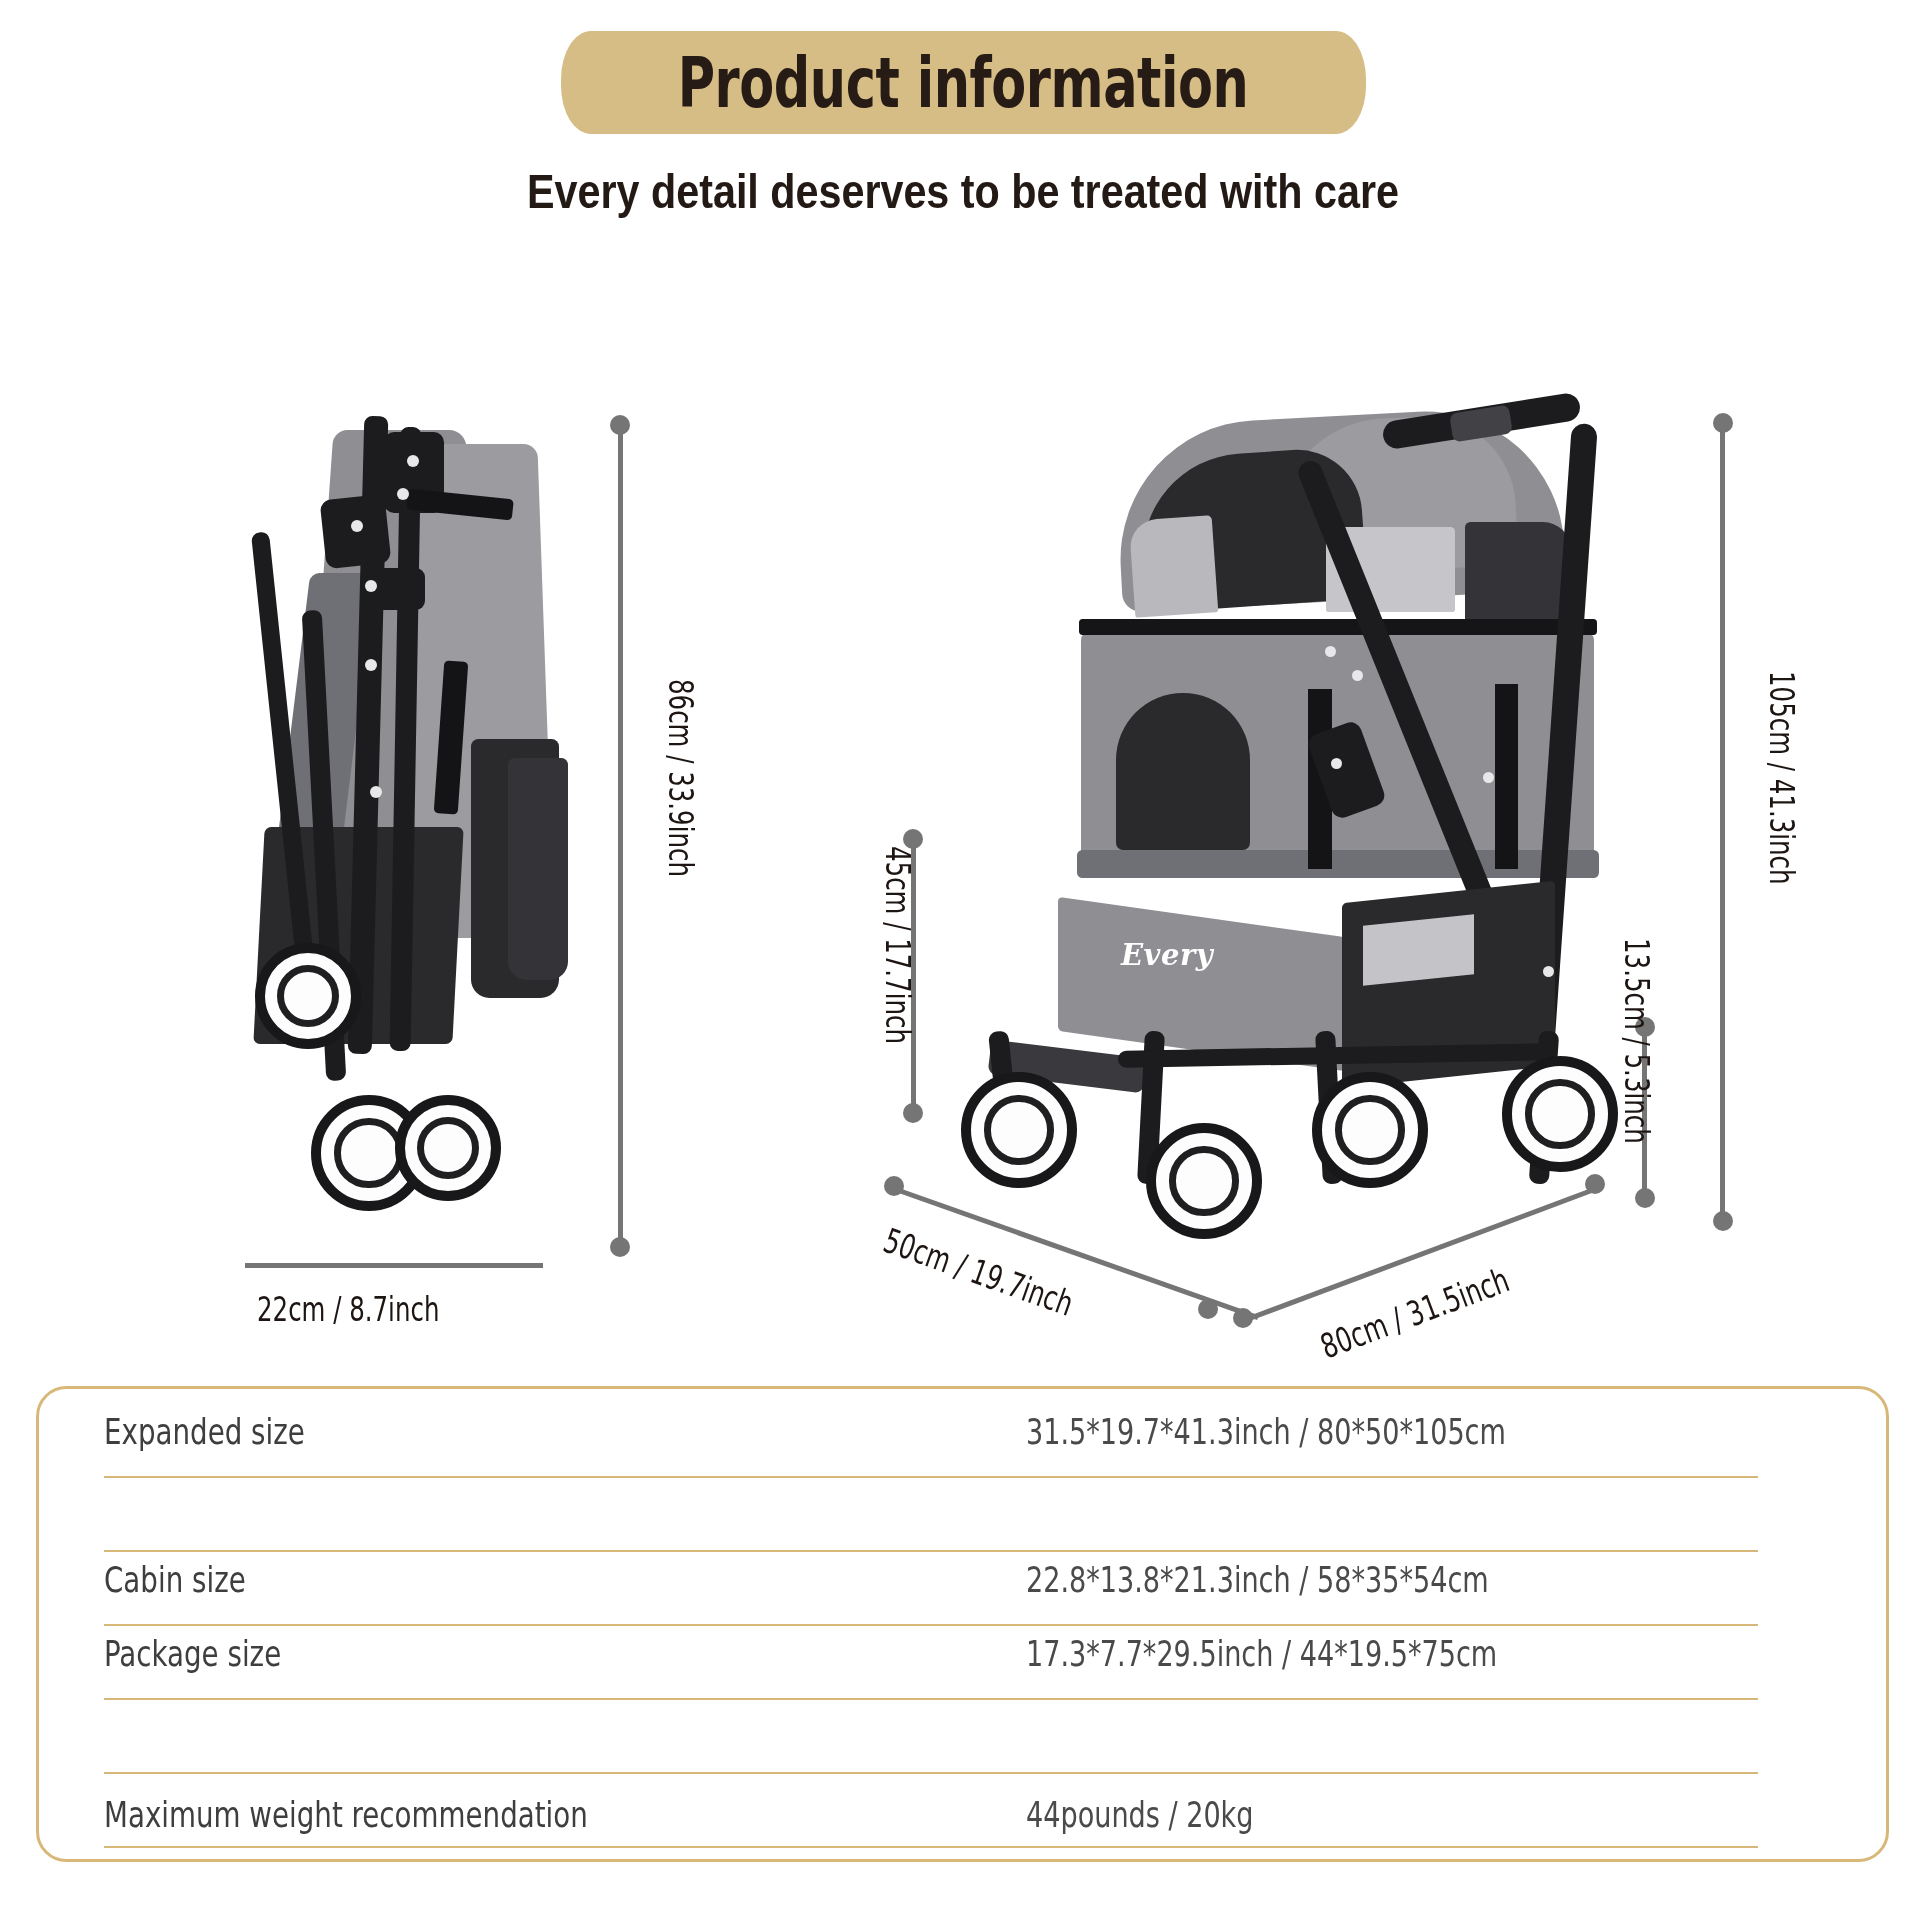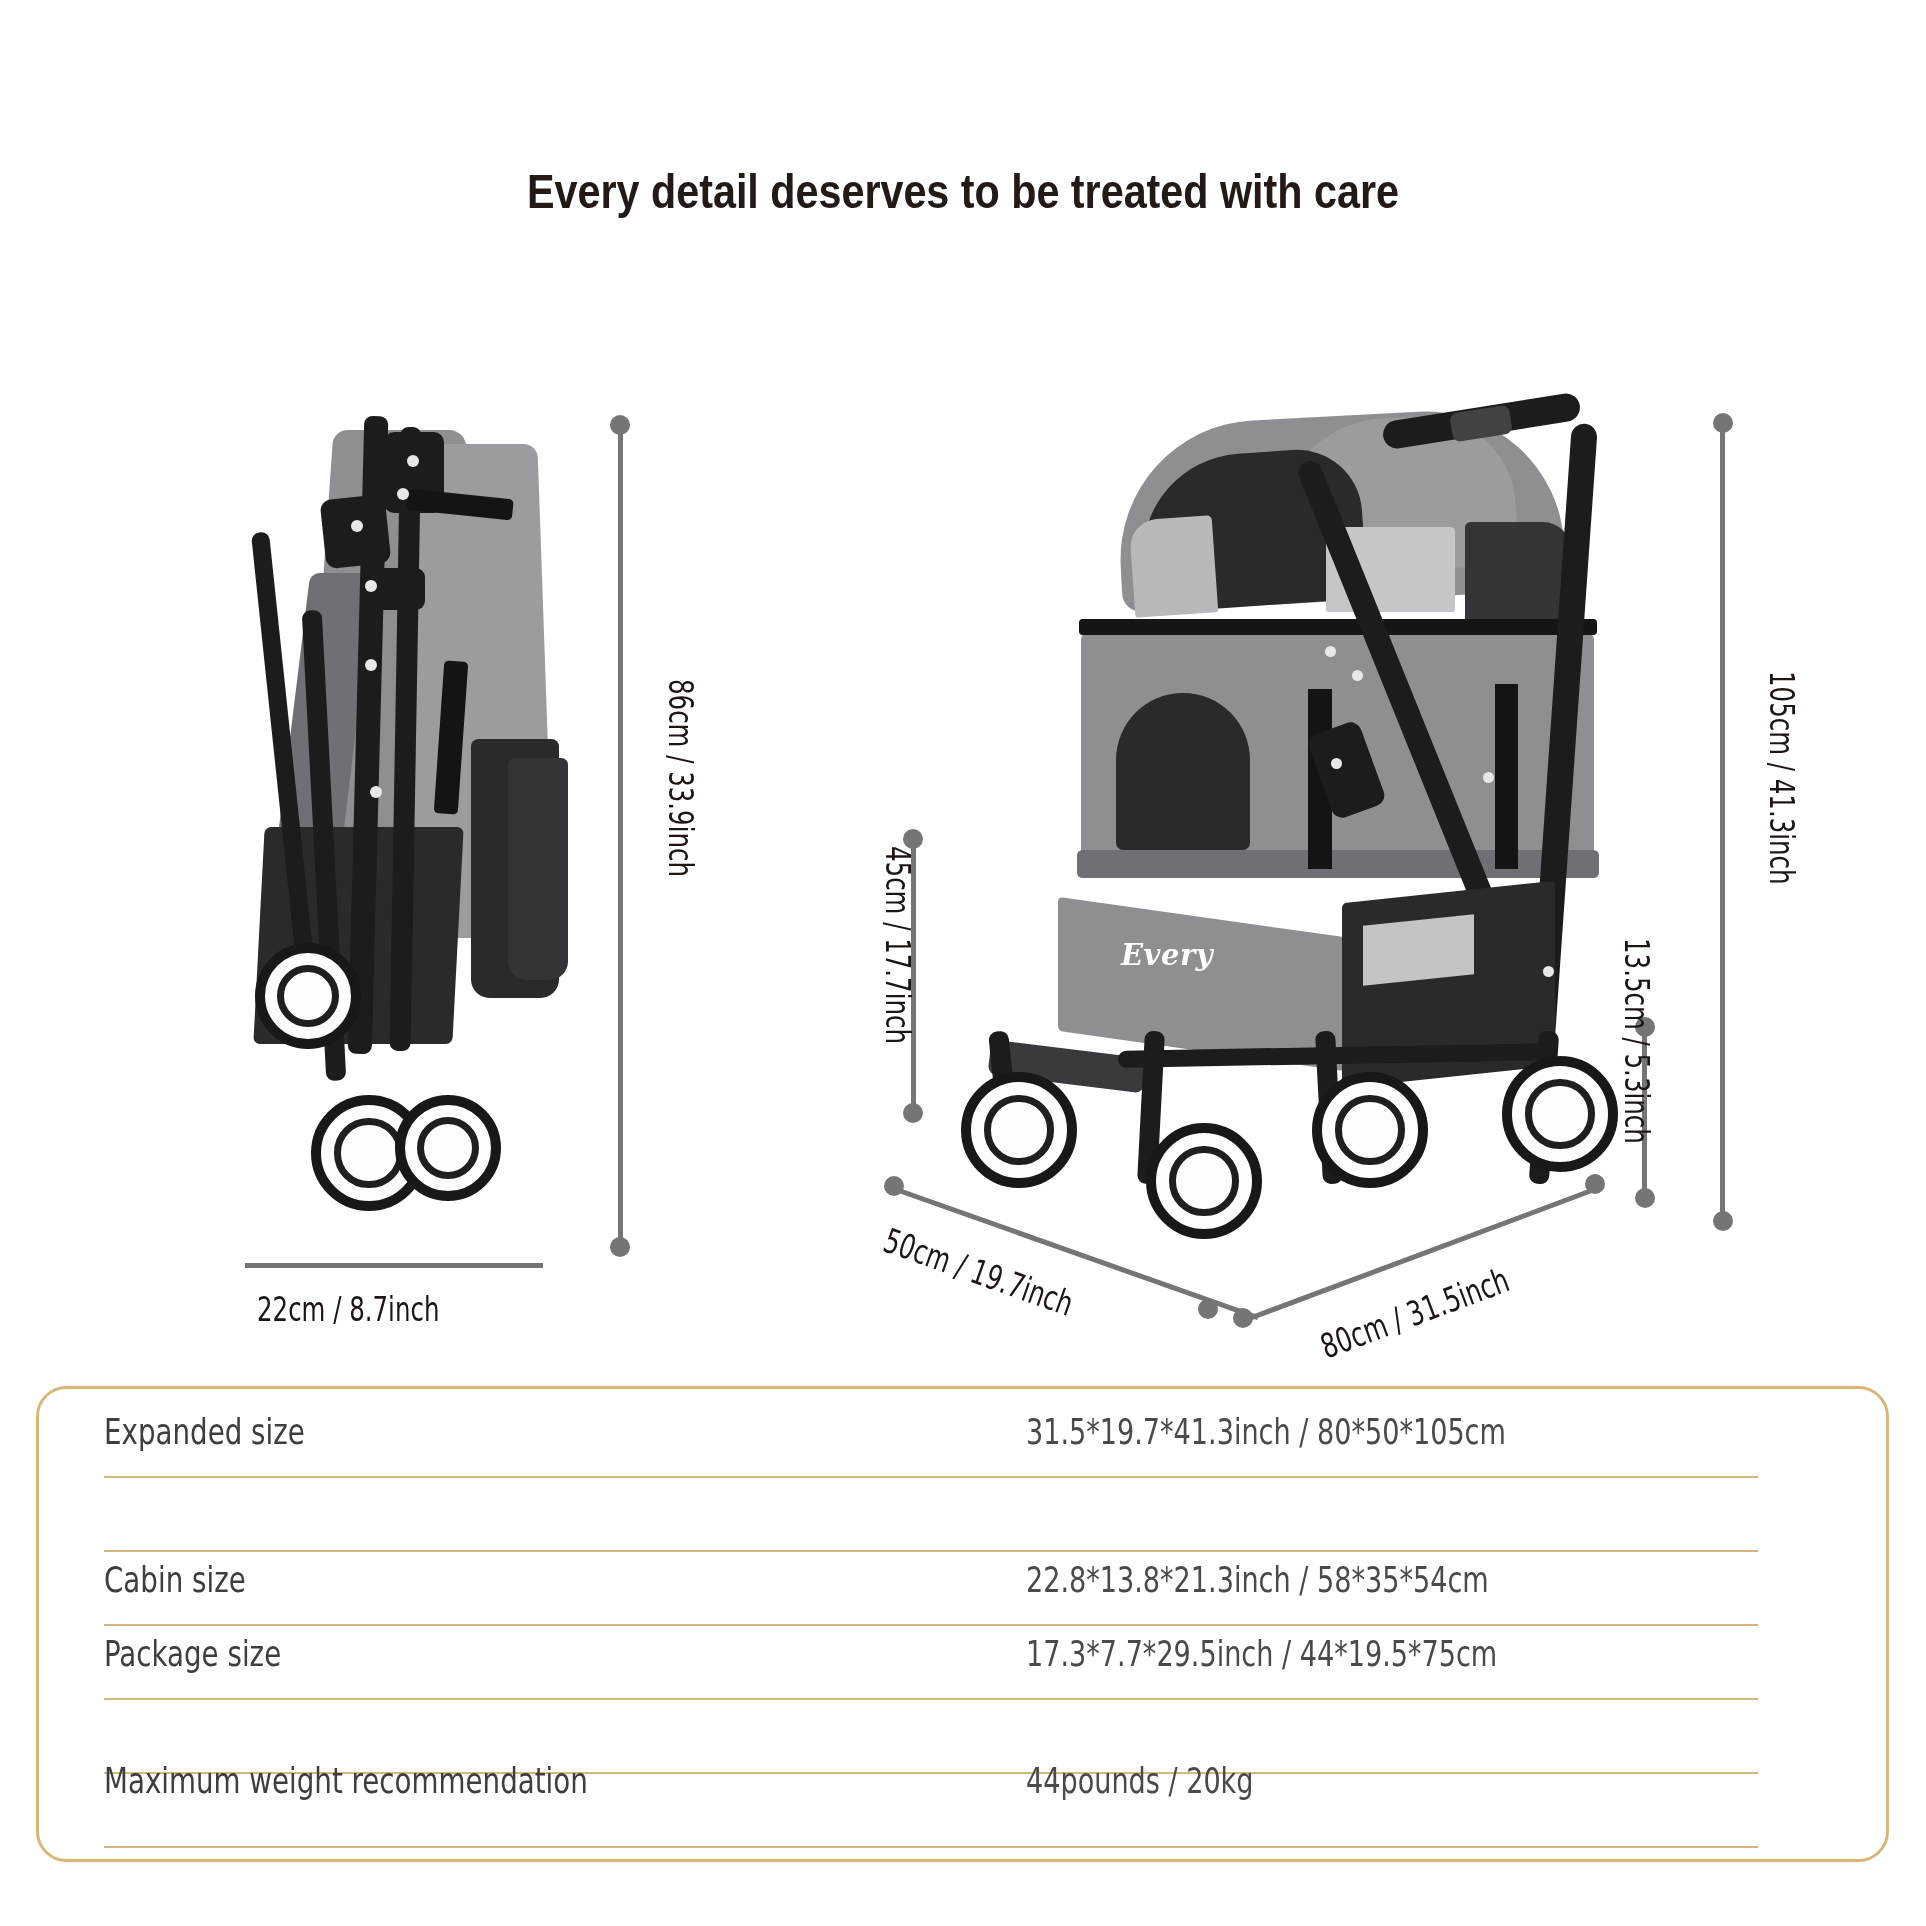"Product information" div.title-badge { html: none -> <div> <span>Product information</span> </div> }
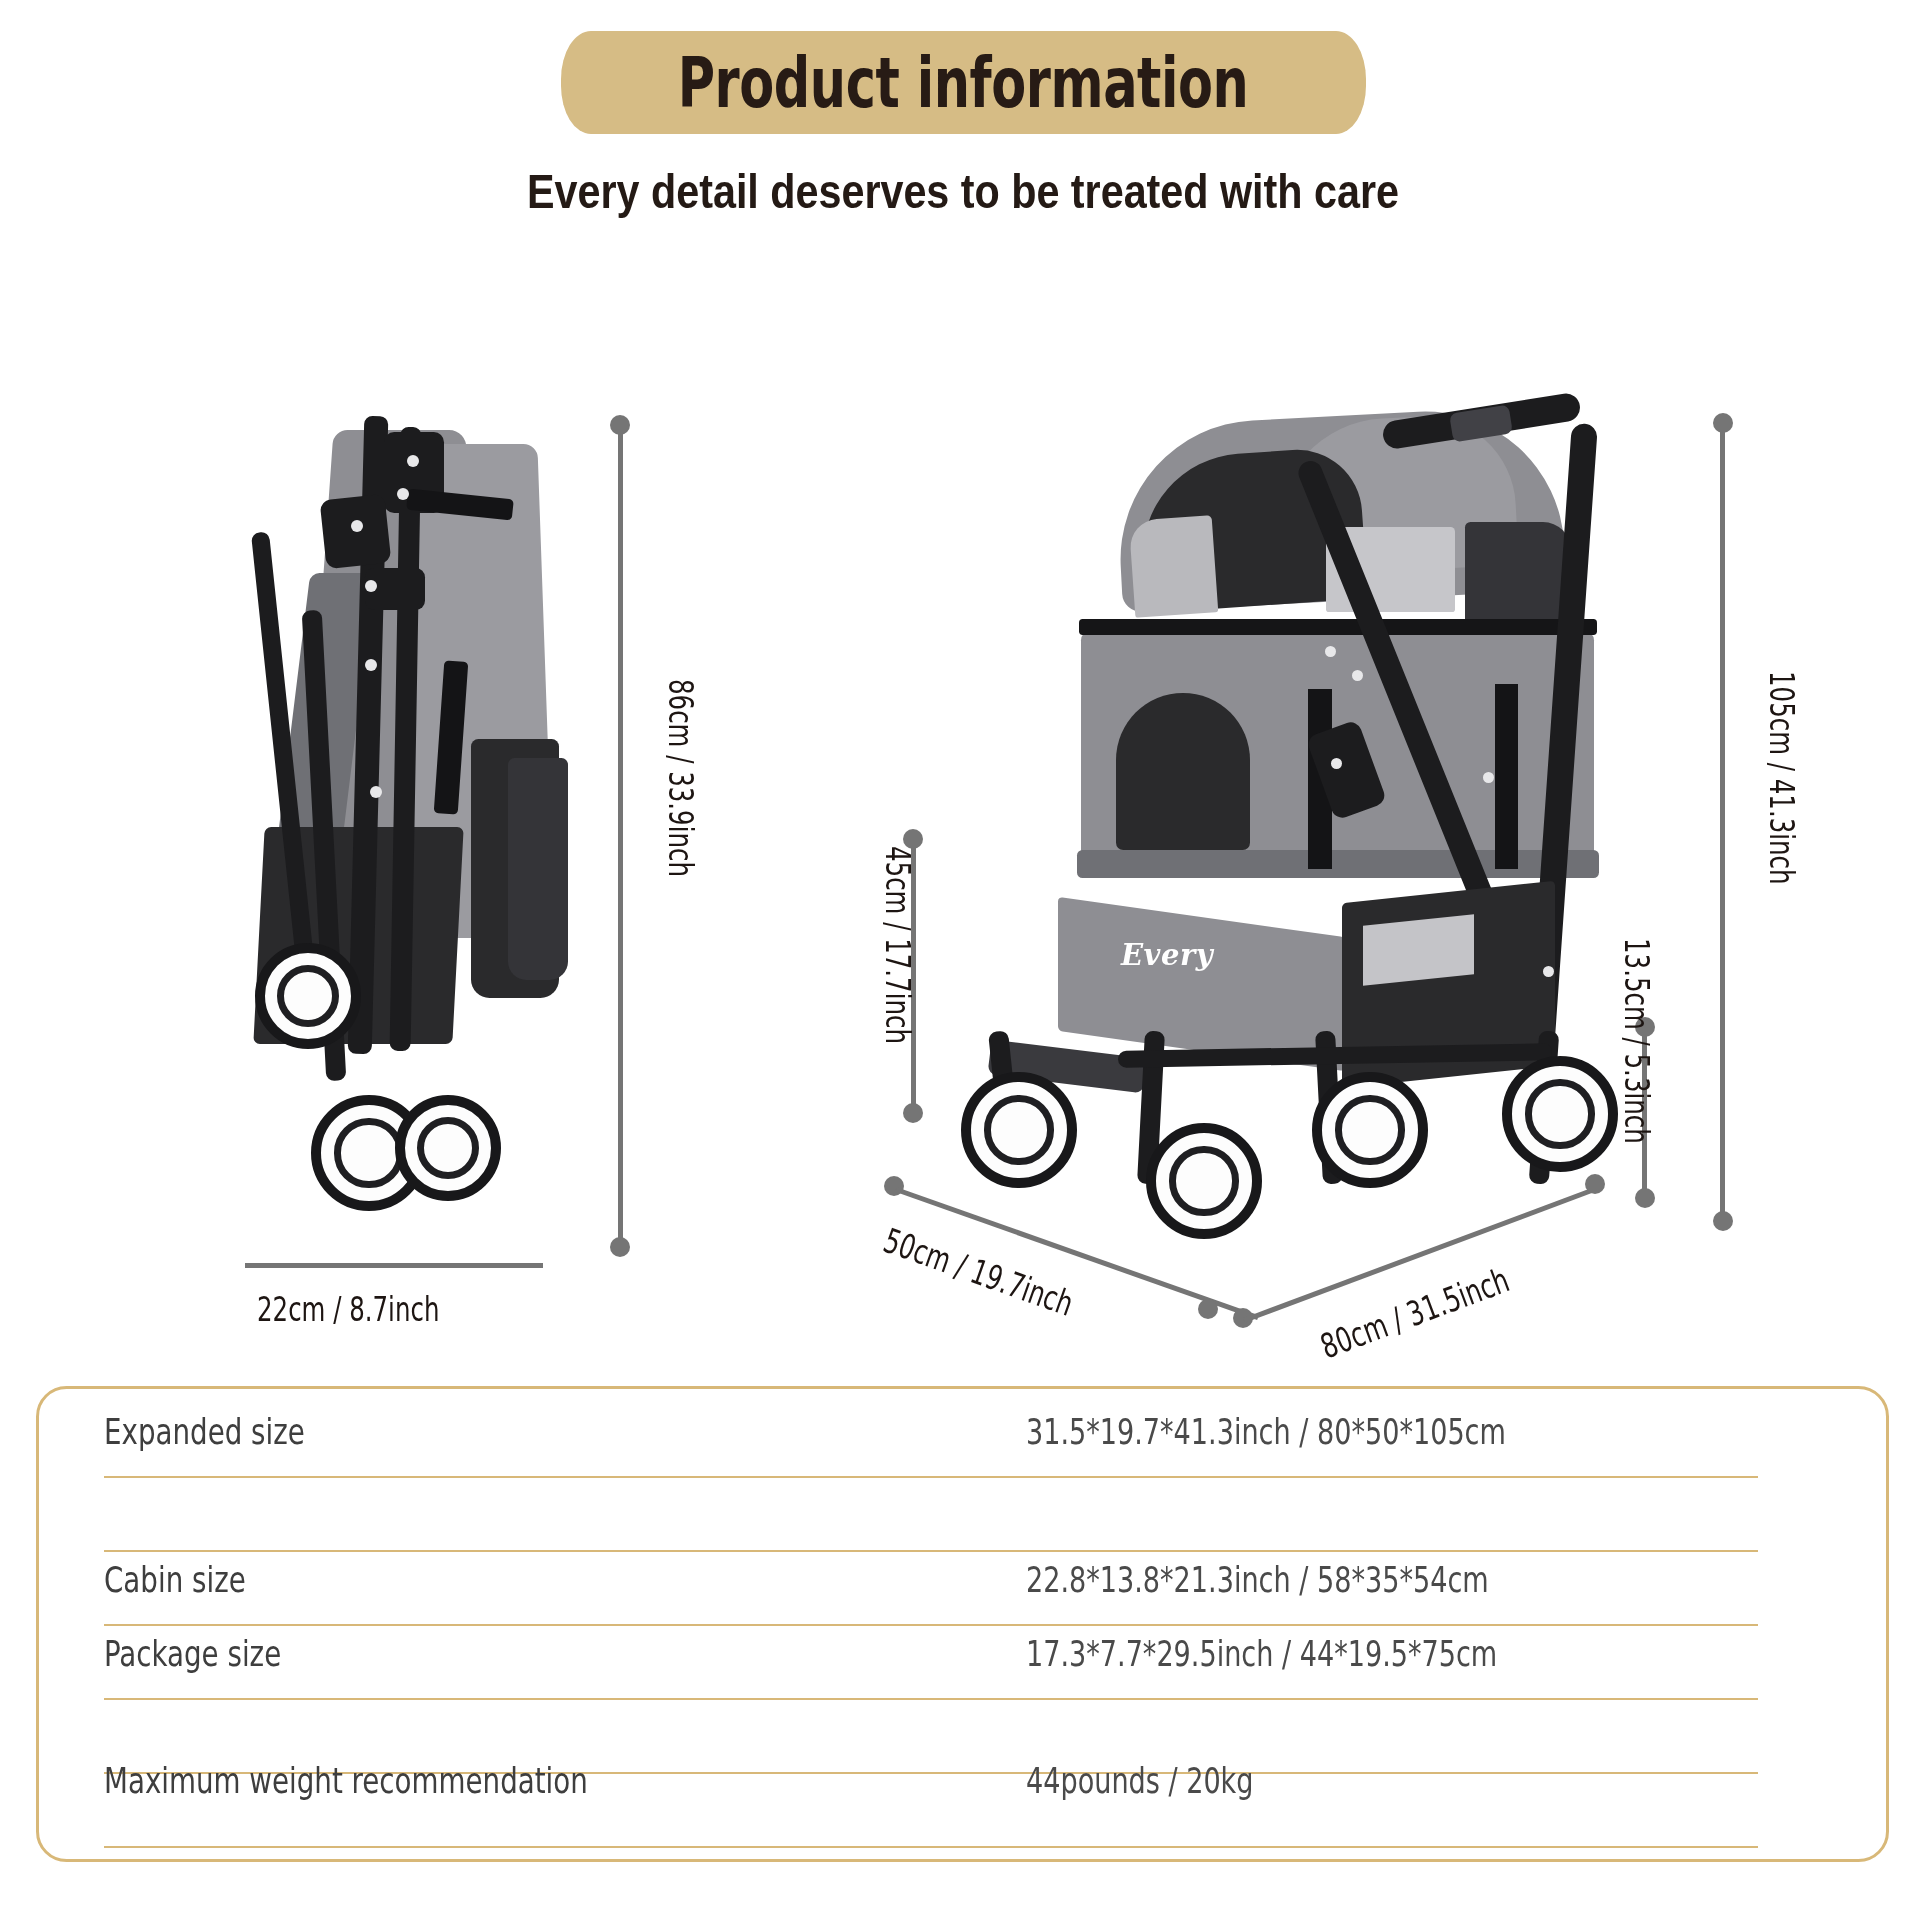"Maximum weight recommendation" div.spec-row { top: 372px -> 406px }
